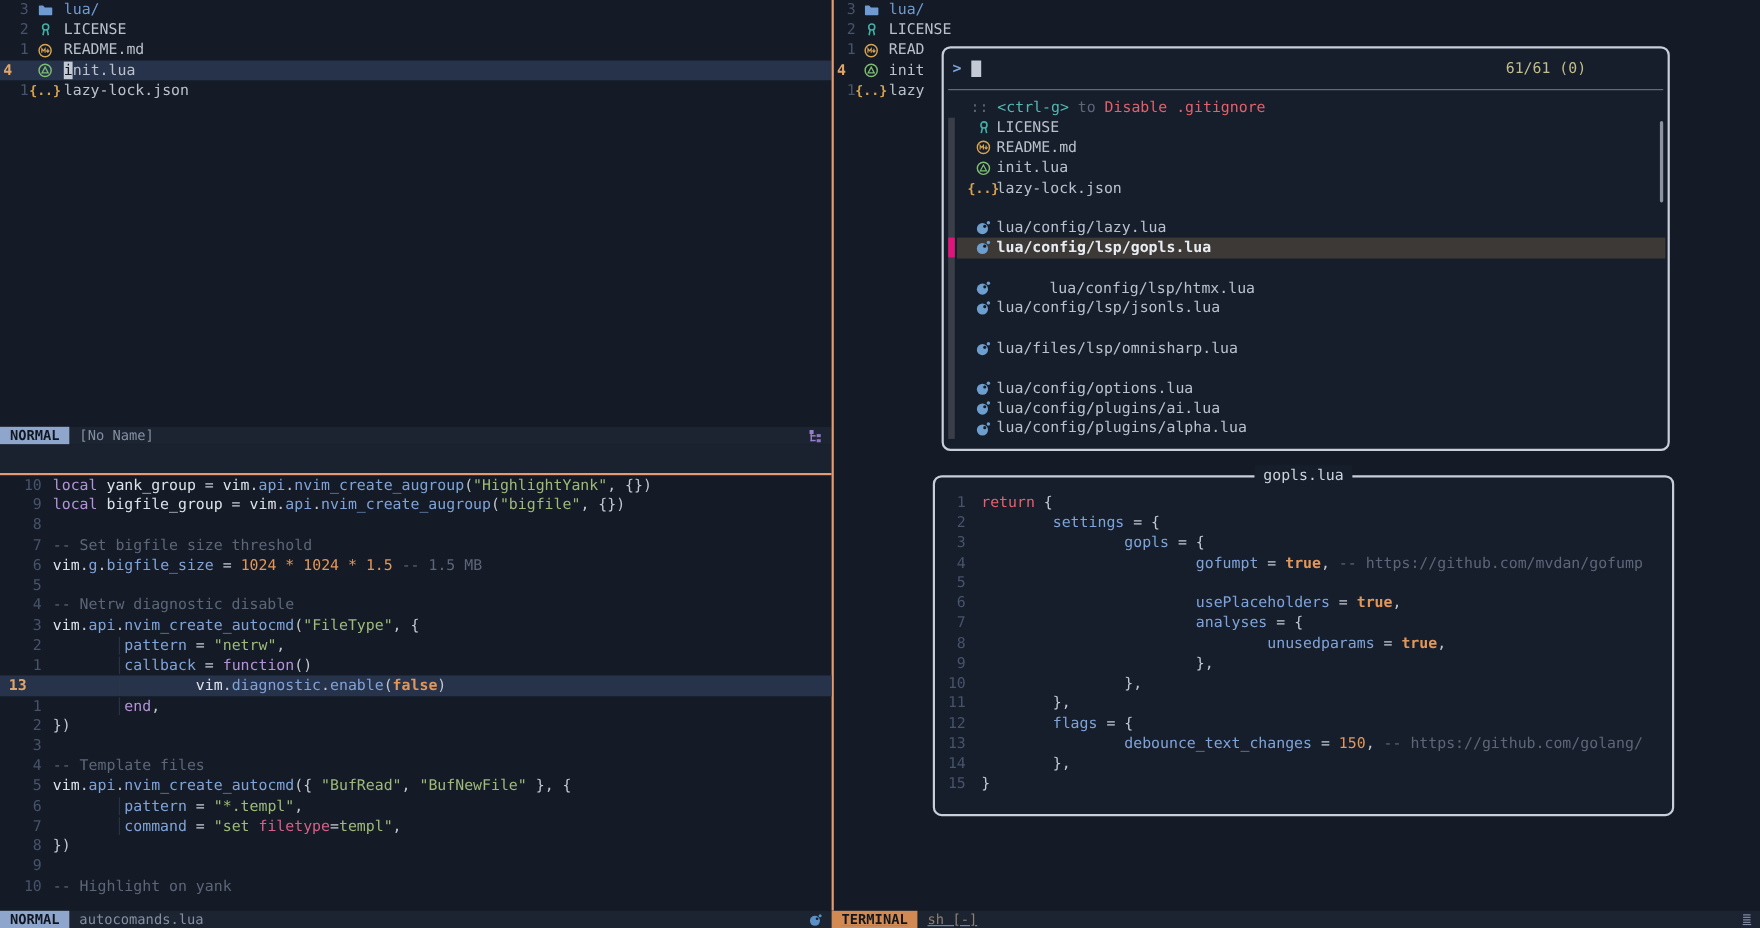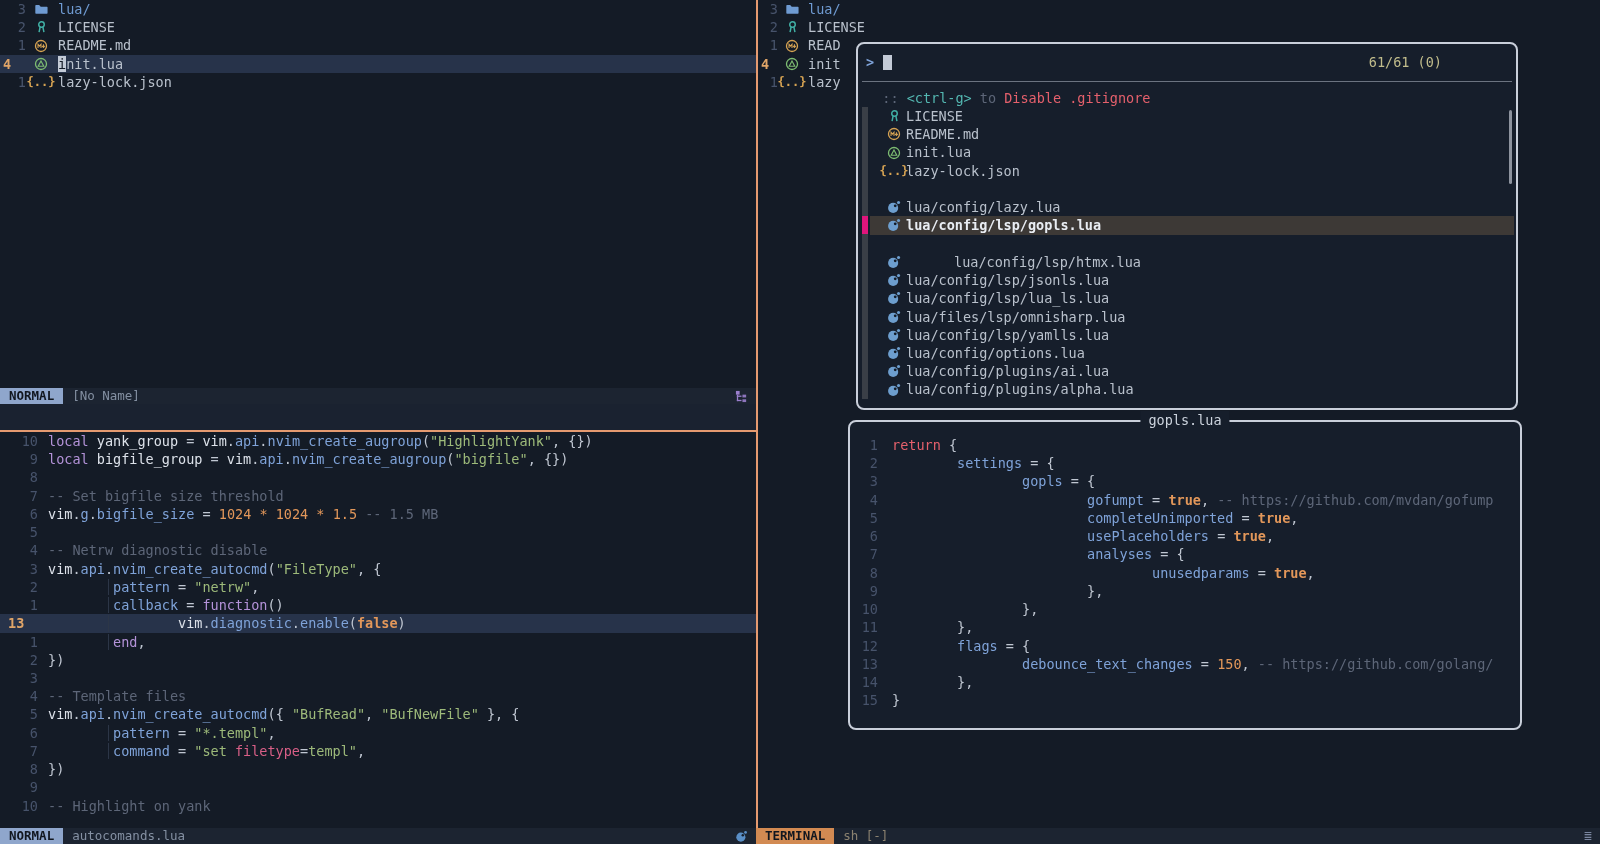"lua/config/lsp/lua_ls.lua" div.fzf-row { html: <div> <span> <svg> <circle></circle> <circle></circle> <circle></circle> </svg> </span> <span>lua/config/lsp/lua_ls.lua</span> </div> -> none }
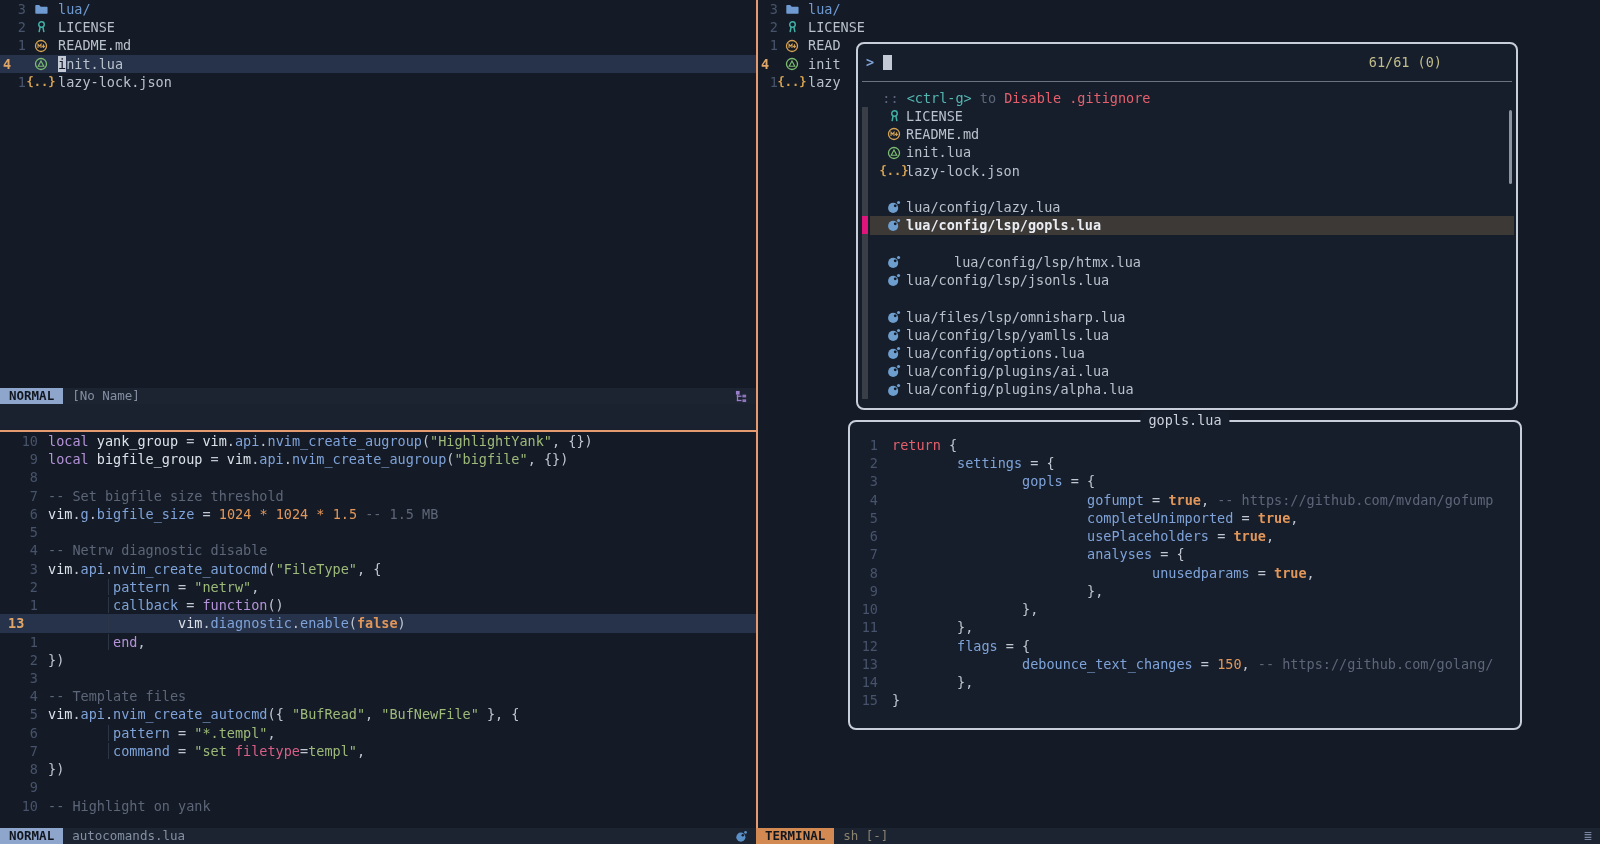"lua/config/lsp/yamlls.lua" div.fzf-row { html: <div> <span> <svg> <circle></circle> <circle></circle> <circle></circle> </svg> </span> <span>lua/config/lsp/yamlls.lua</span> </div> -> none }
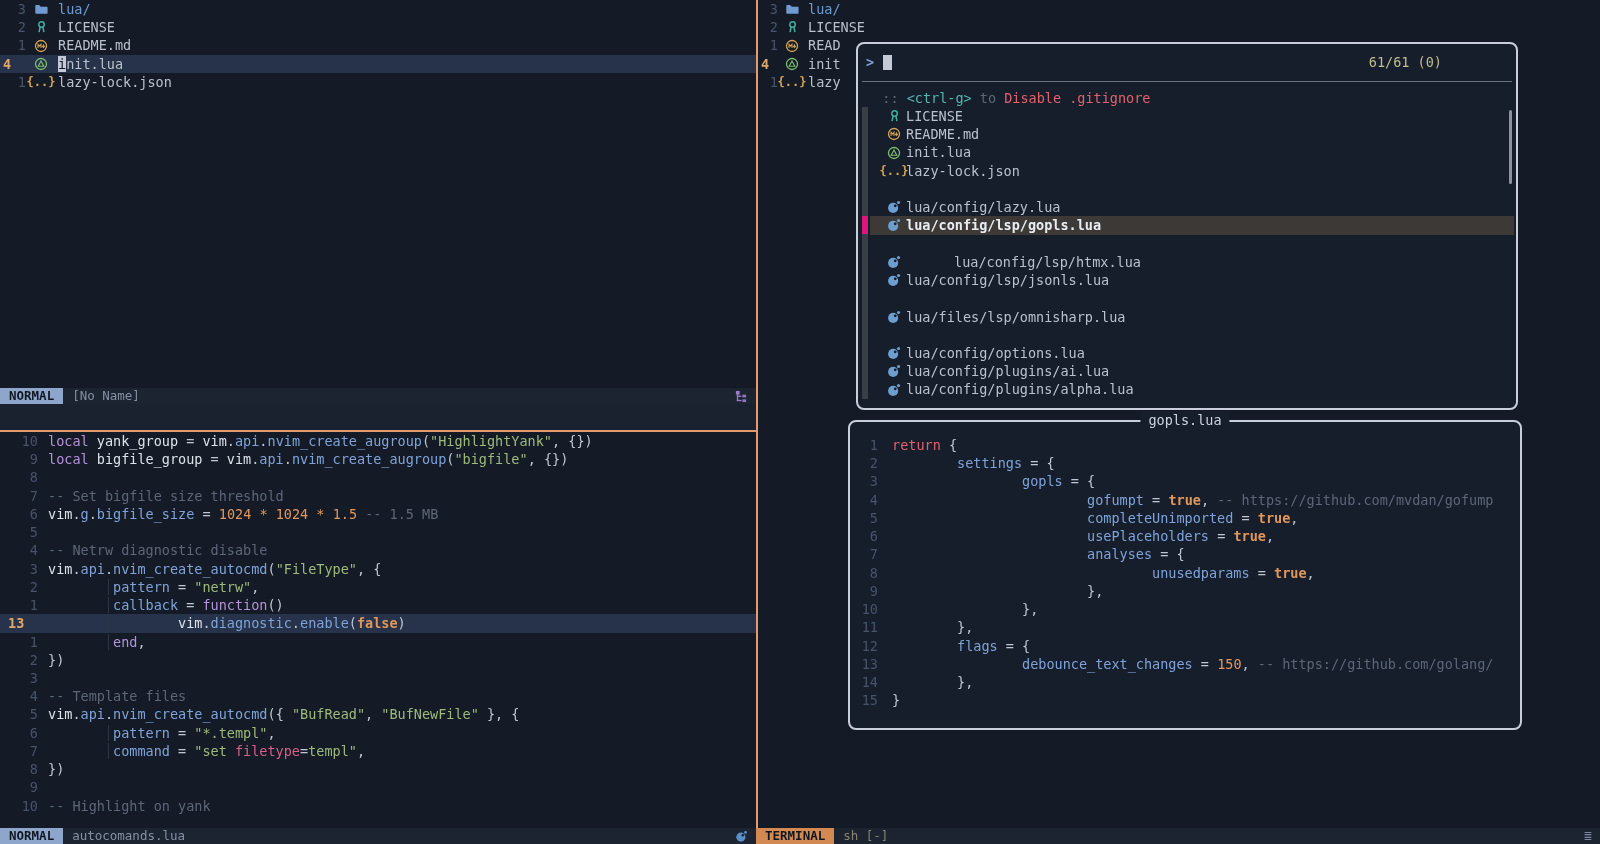"gopls.lua" #preview-win { top: 420px -> 432px }
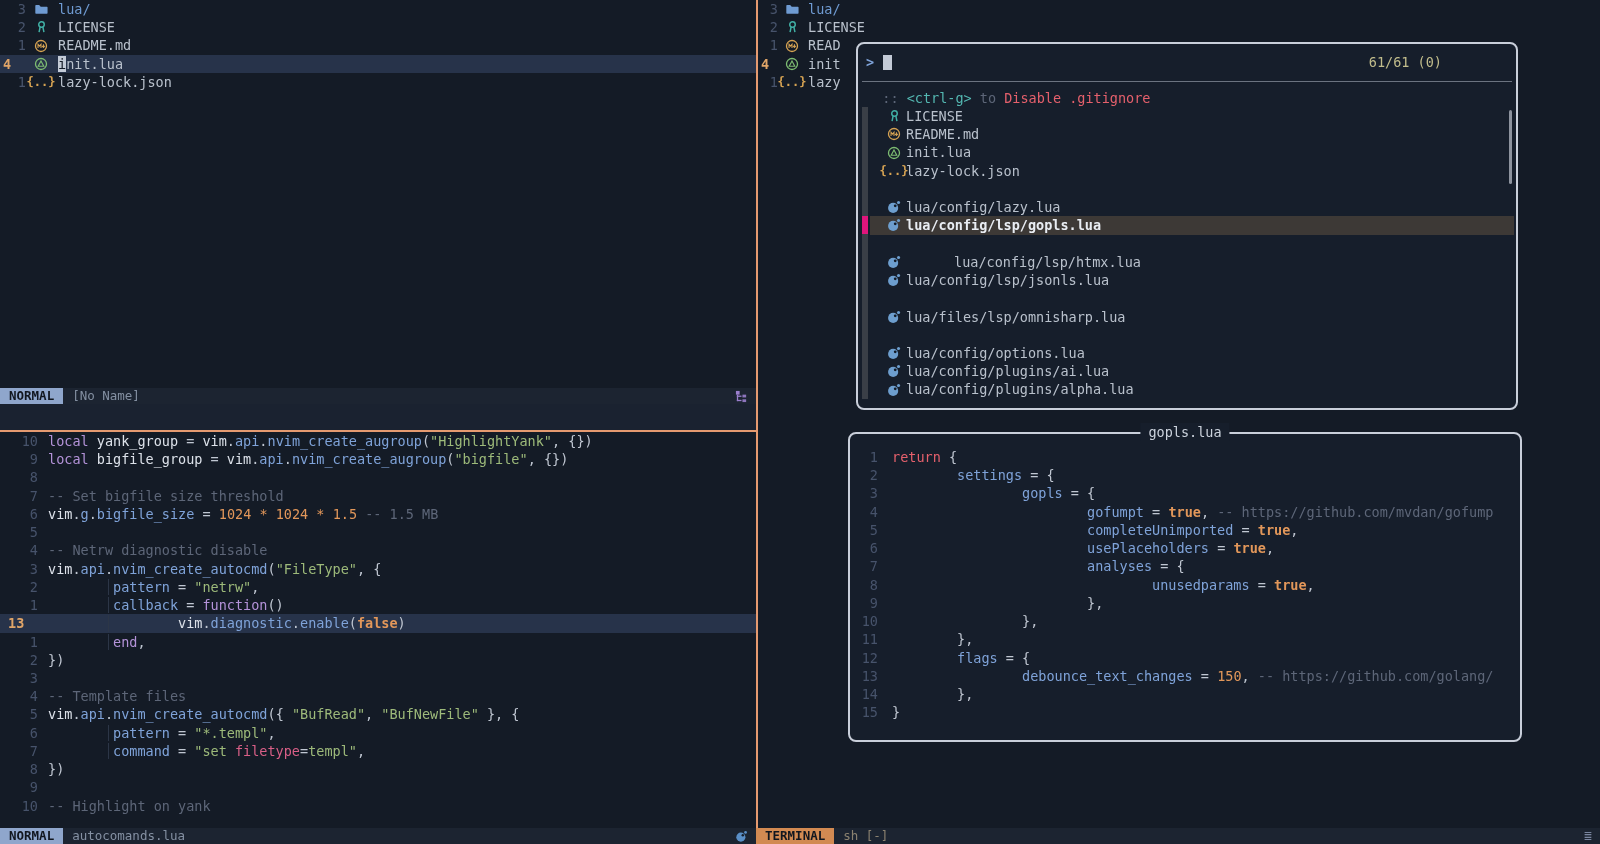"completeUnimported = true," span.code { html: <span><span> </span><span>completeUnimported</span><span> = </span><span>true</span><span>,</span></span> -> none }
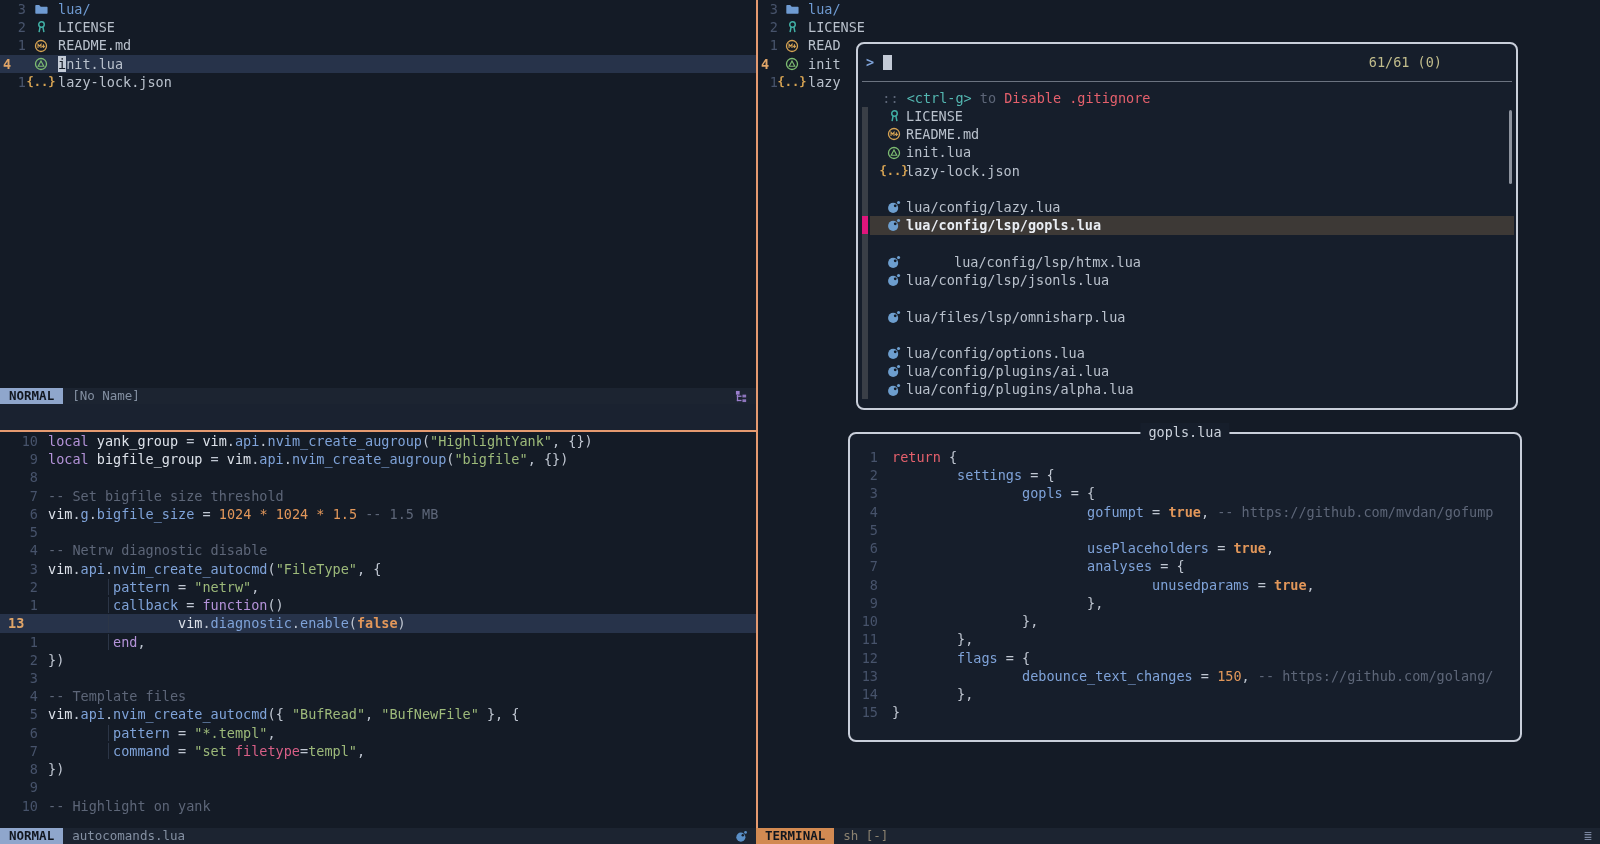"TERMINAL" div.statusline { text-decoration: none -> underline }
